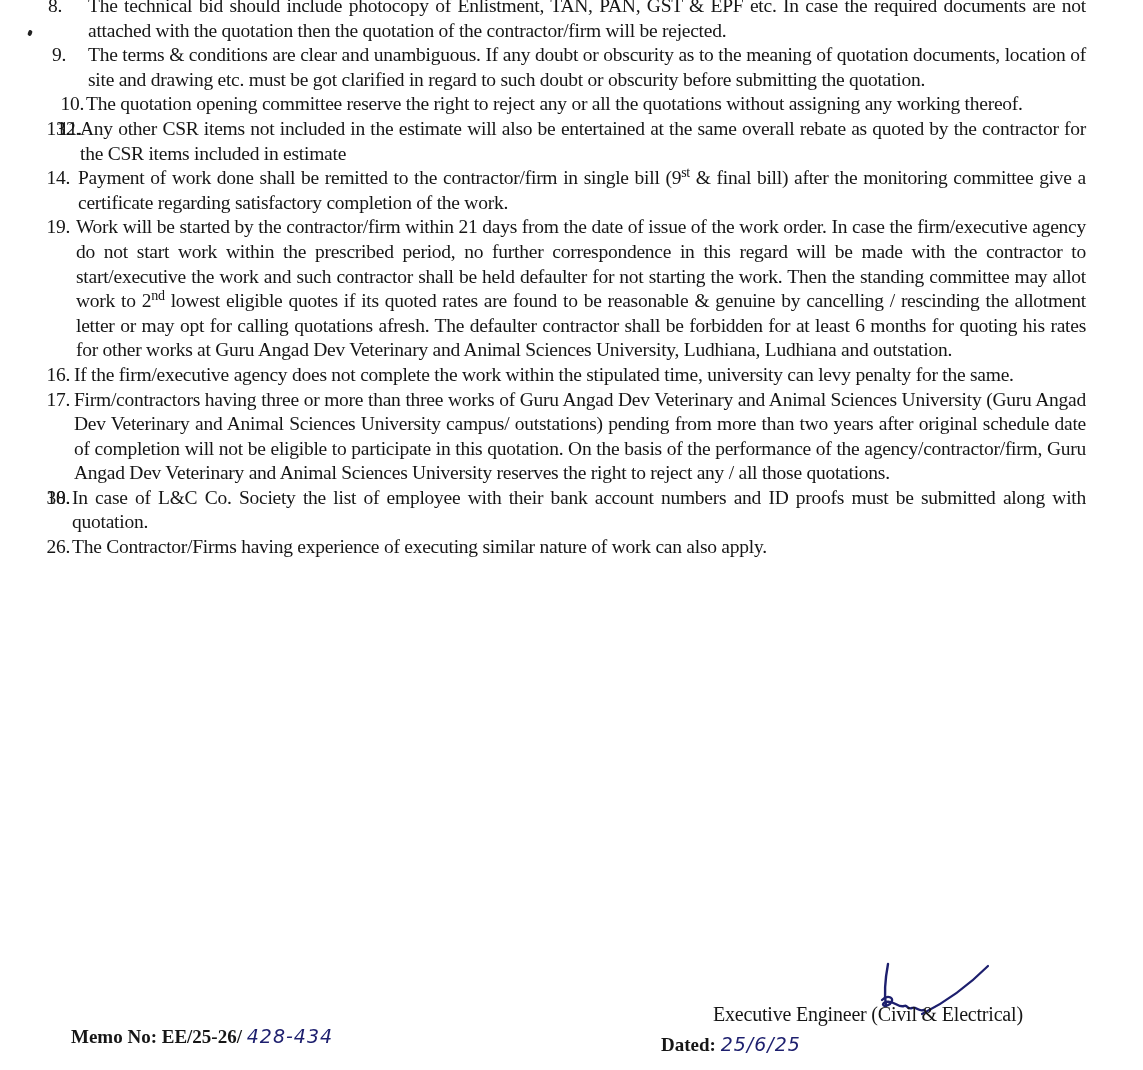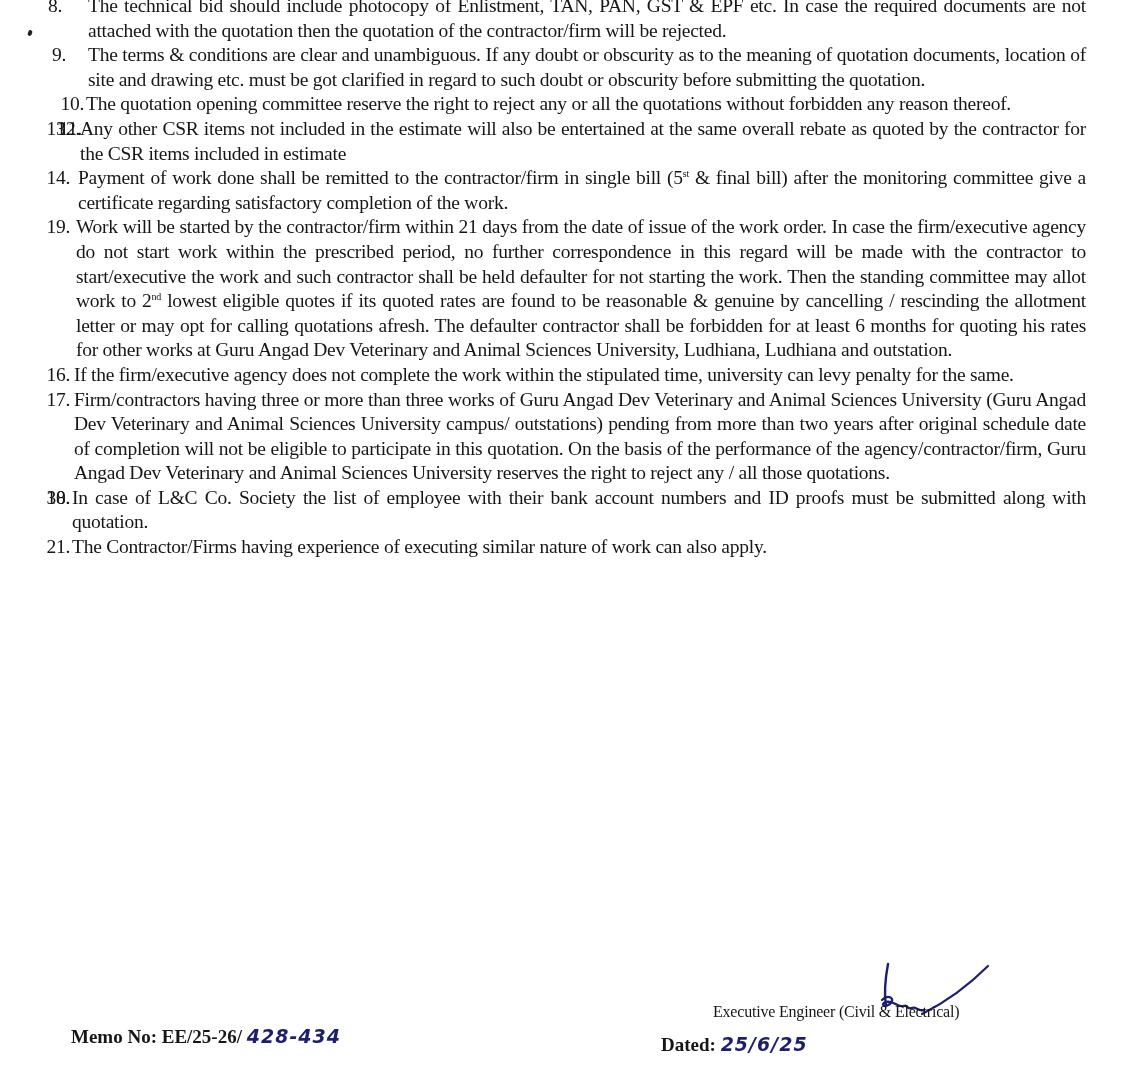"The quotation opening committee reserve" span.body { text: forbidden any reason -> assigning any working }
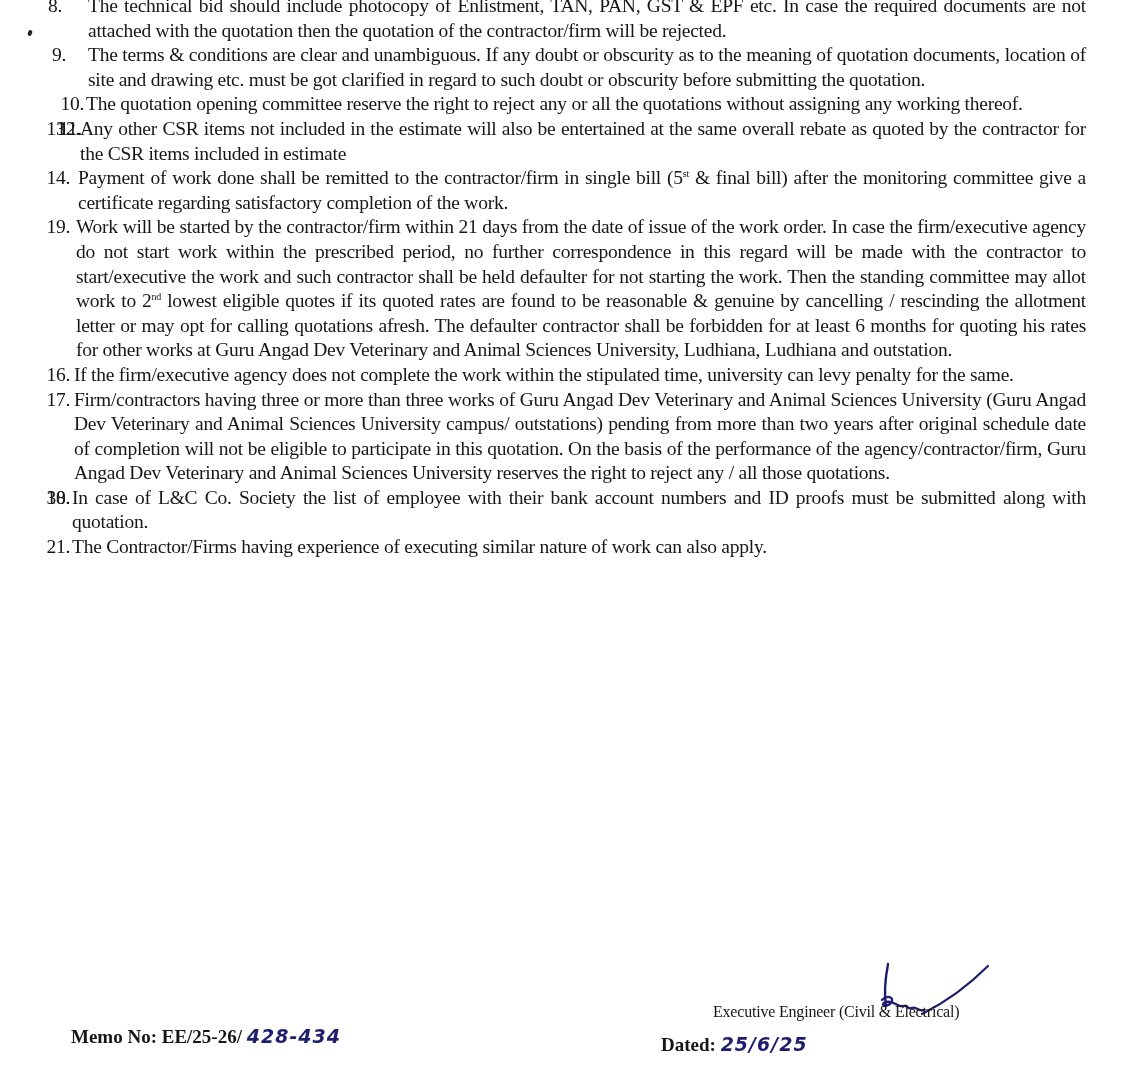"Payment of work done shall" span { text: 5 -> 9 }
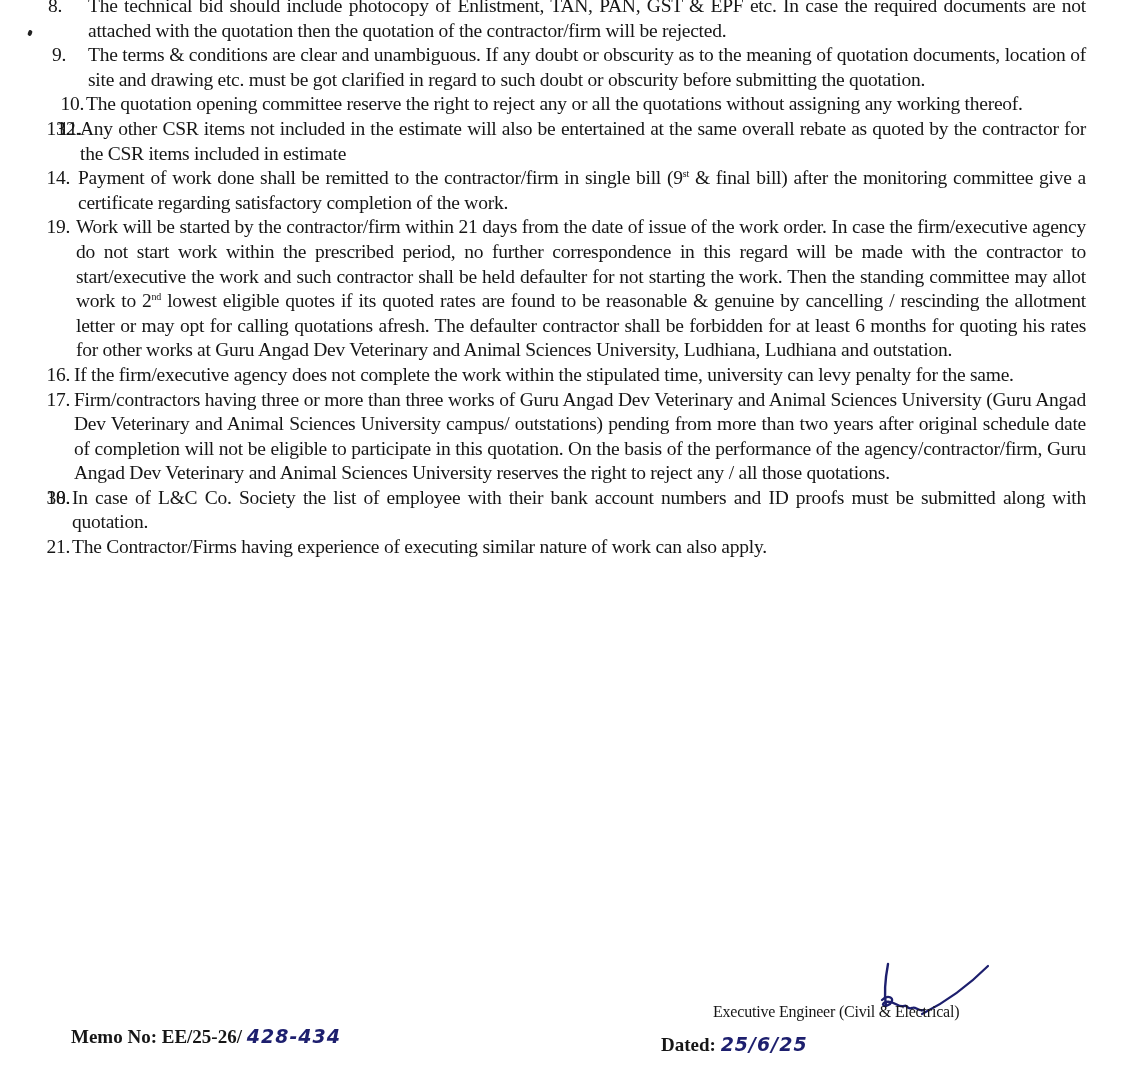"st" ol.clauses li .body sup { font-size: 10px -> 14px }
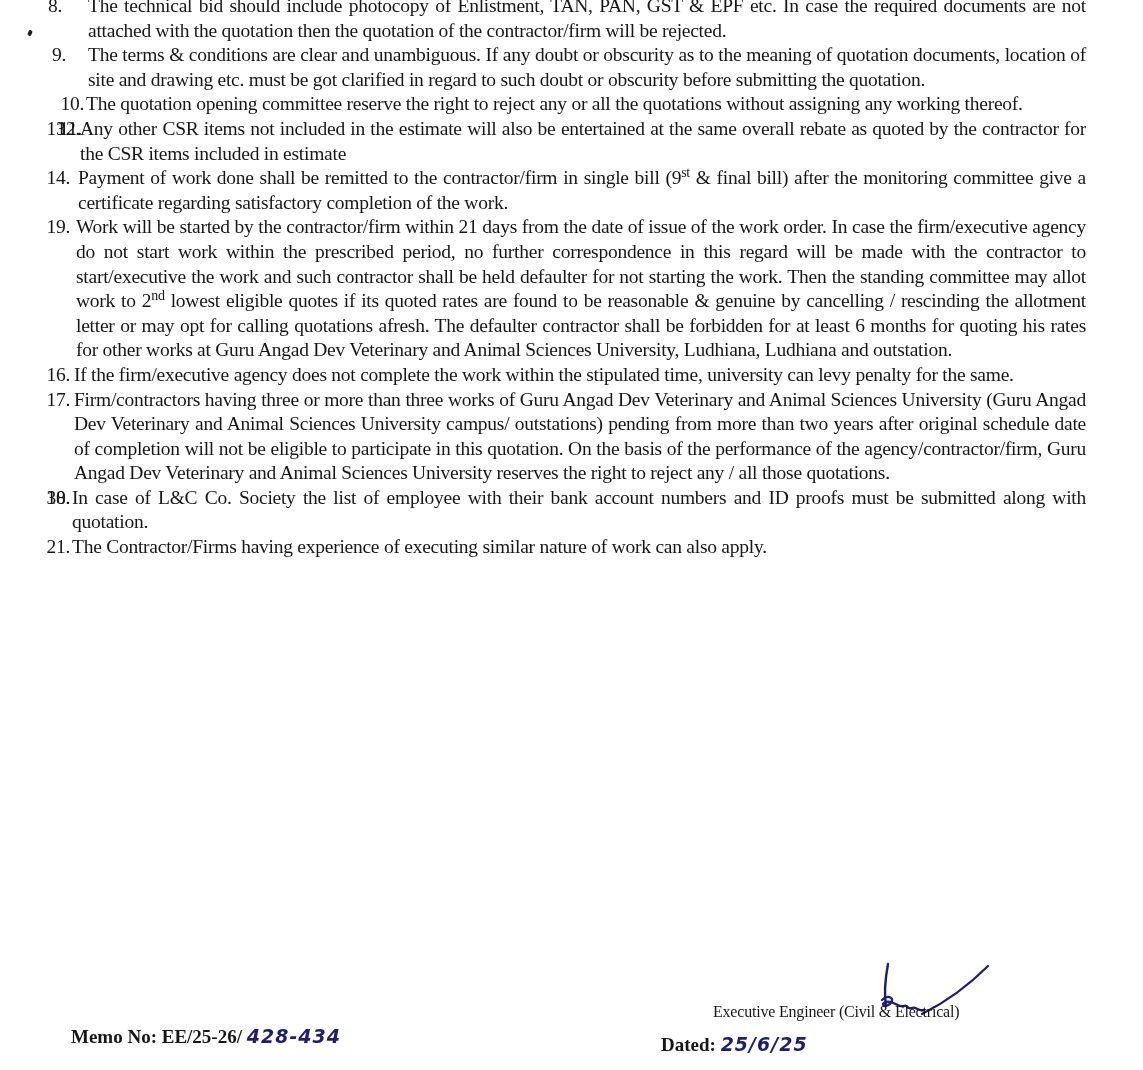"21." span.num { text: 21 -> 26 }
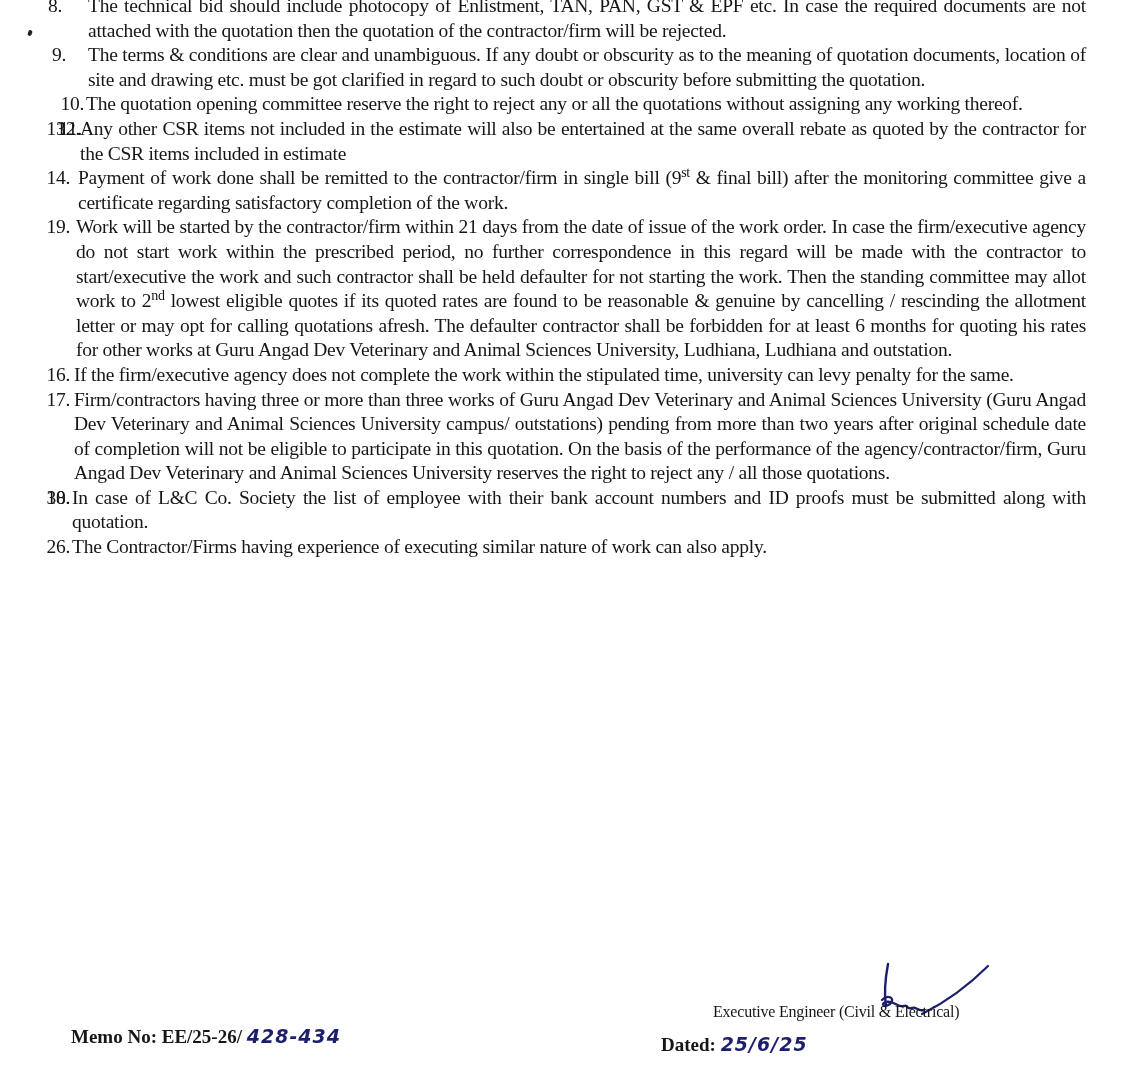"Executive Engineer (Civil & Electrical)" .signatory { font-size: 16px -> 20px }
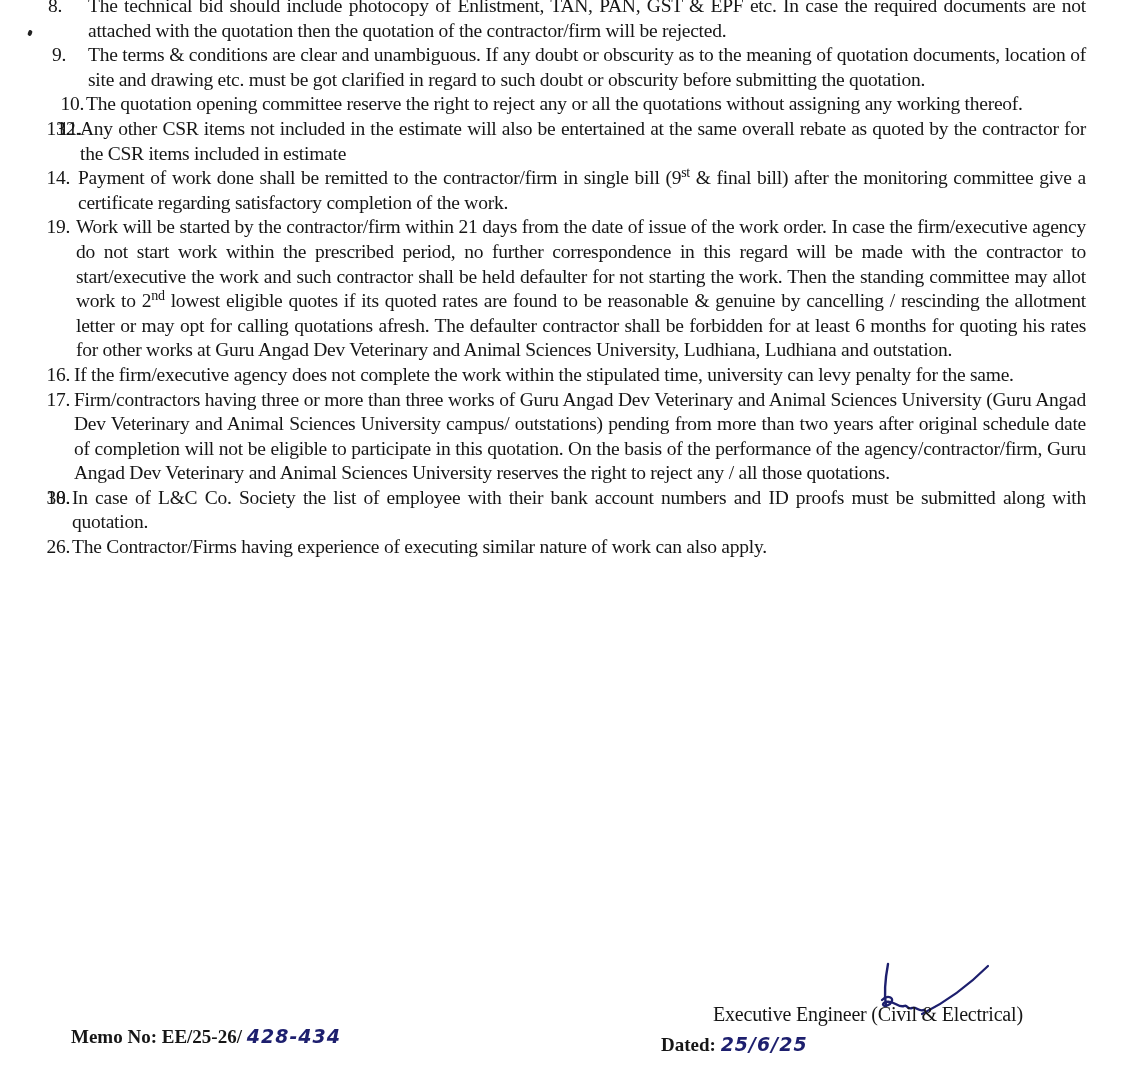"428-434" .memo .hand, .dated .hand { font-weight: bold -> normal }
